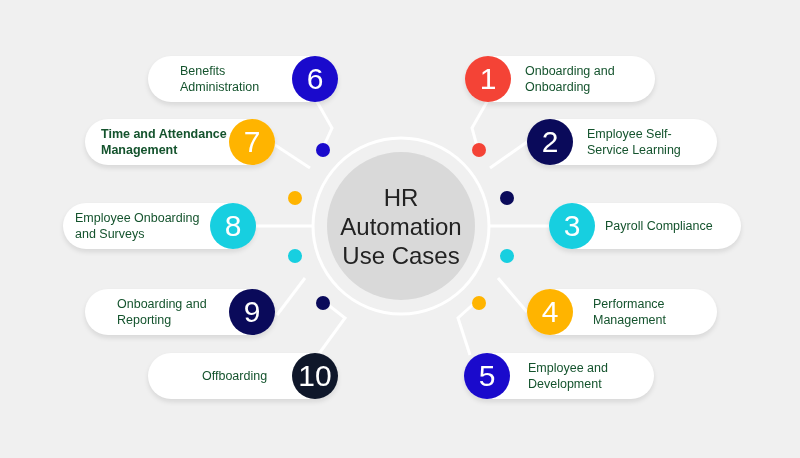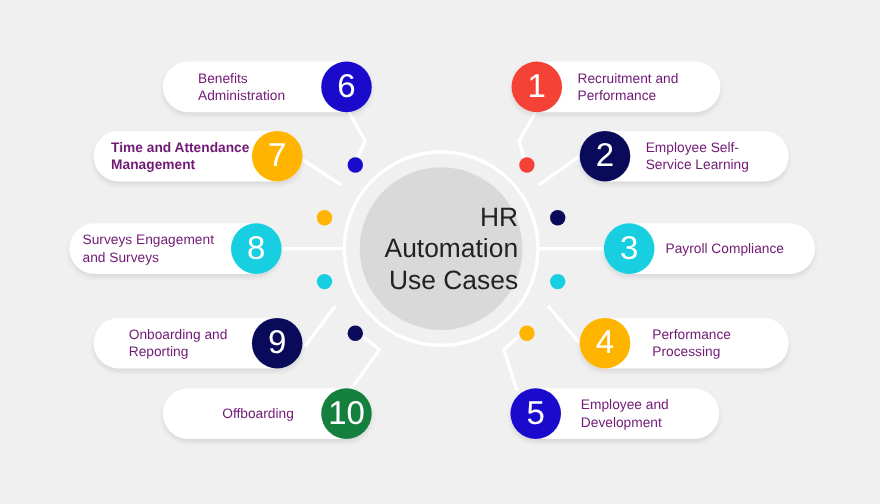"Benefits Administration" .pill .txt { color: #701a75 -> #14532d }
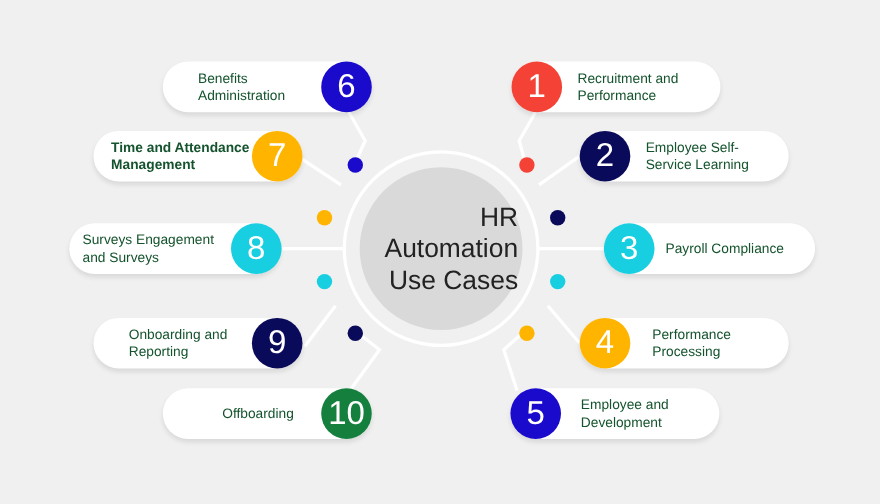"Recruitment and Performance" div.txt { text: Recruitment and Performance -> Onboarding and Onboarding }
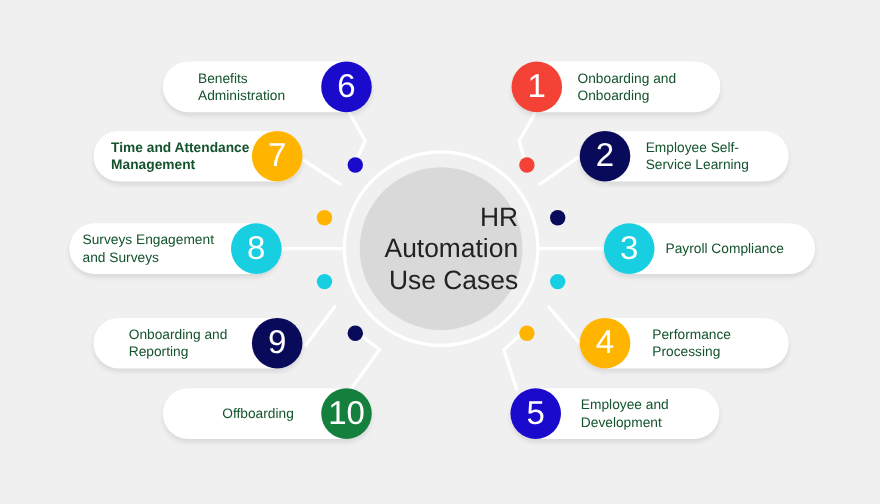"HR Automation Use Cases" .center { text-align: right -> center }
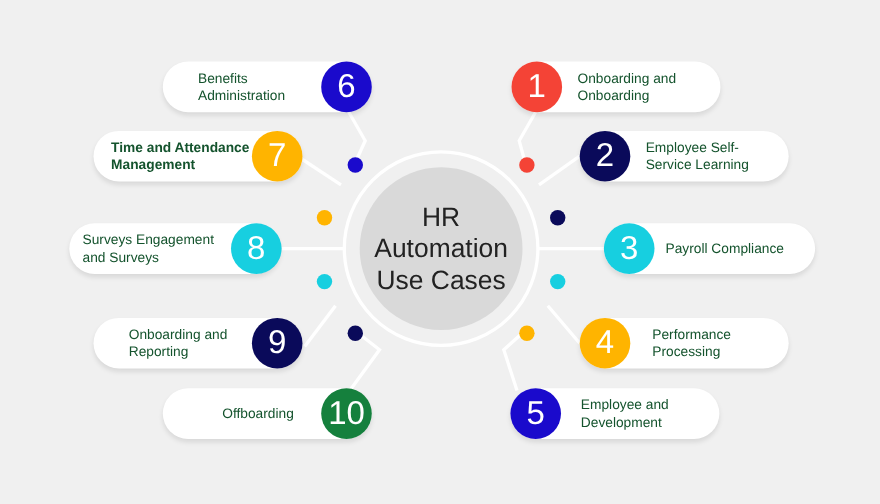"Surveys Engagement and Surveys" div.txt { text: Surveys Engagement -> Employee Onboarding }
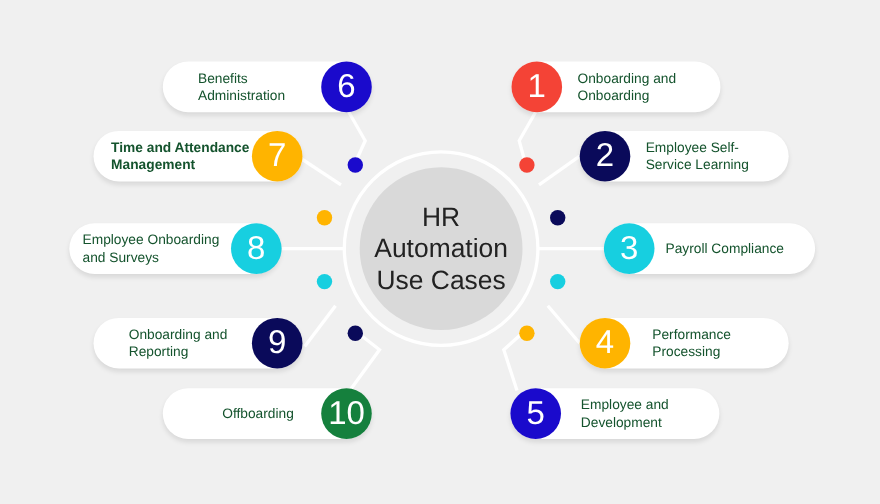"Performance Processing" div.txt { text: Processing -> Management }
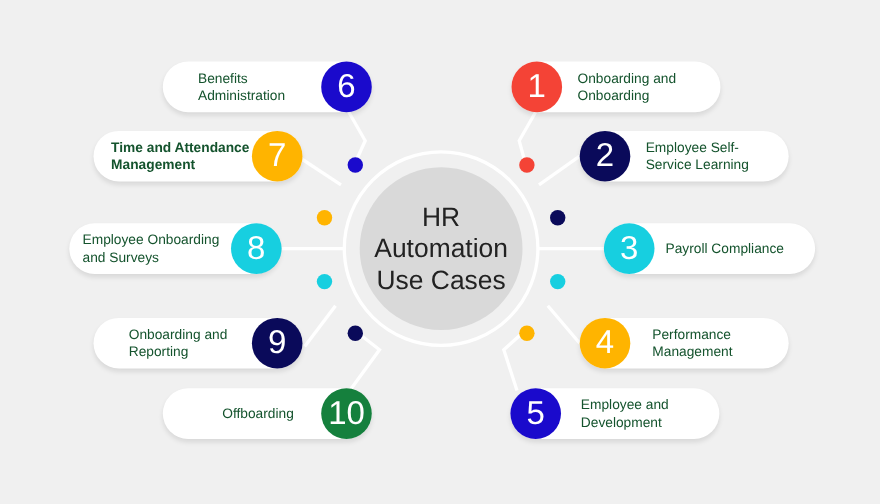"10" div.badge { background: #15803d -> #0f172a }
